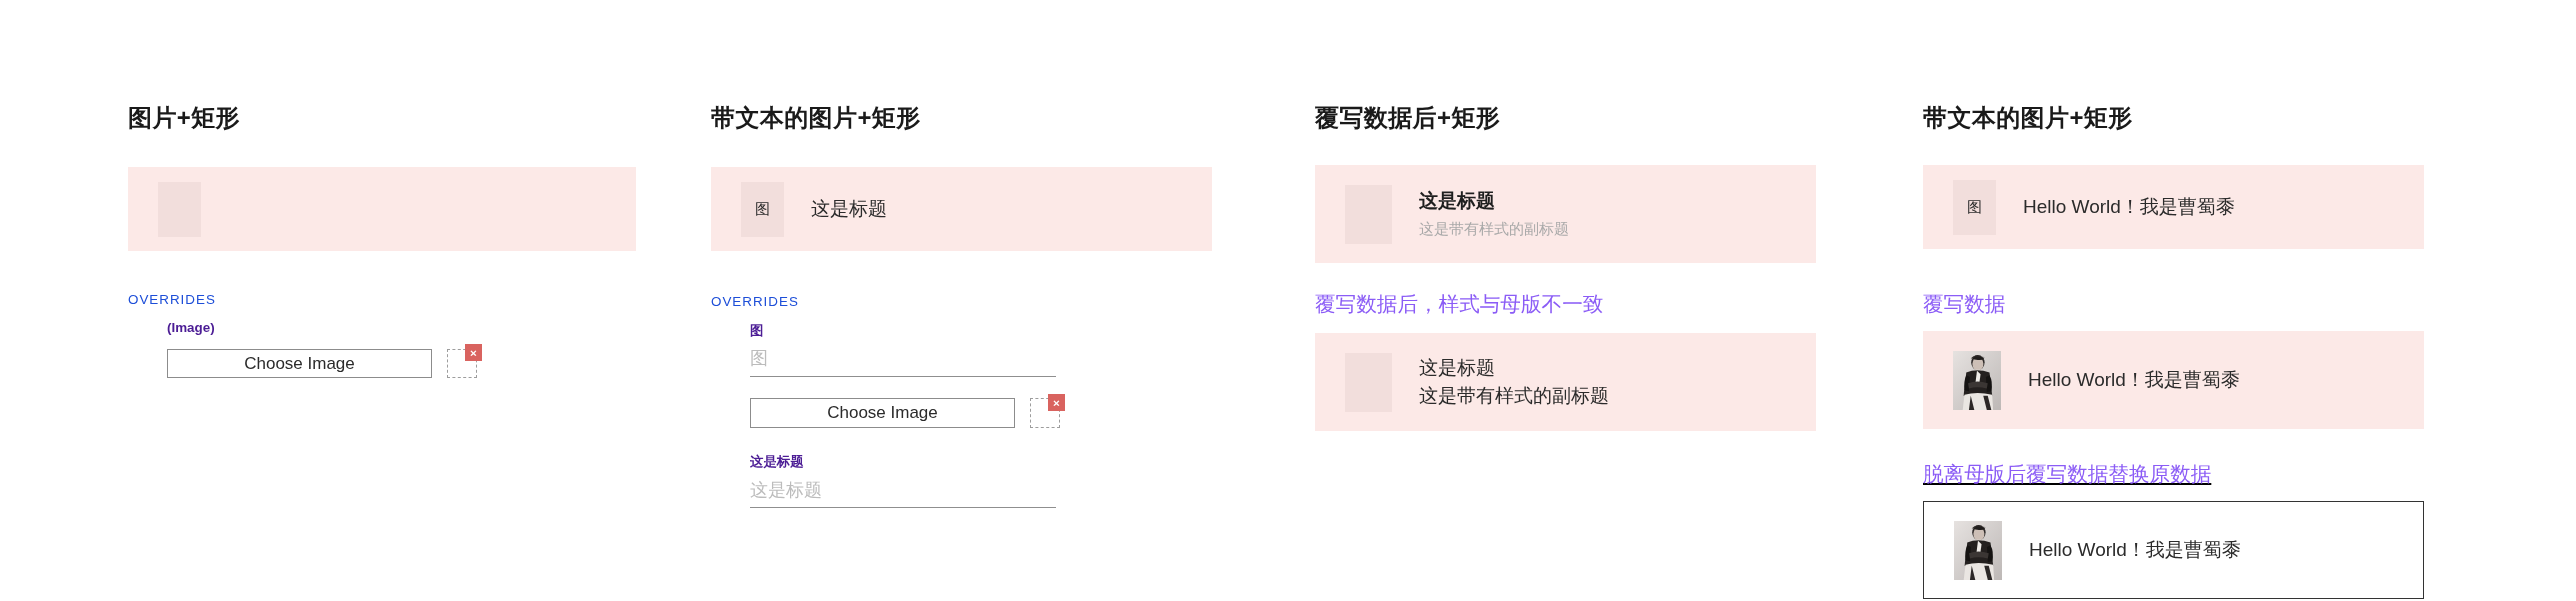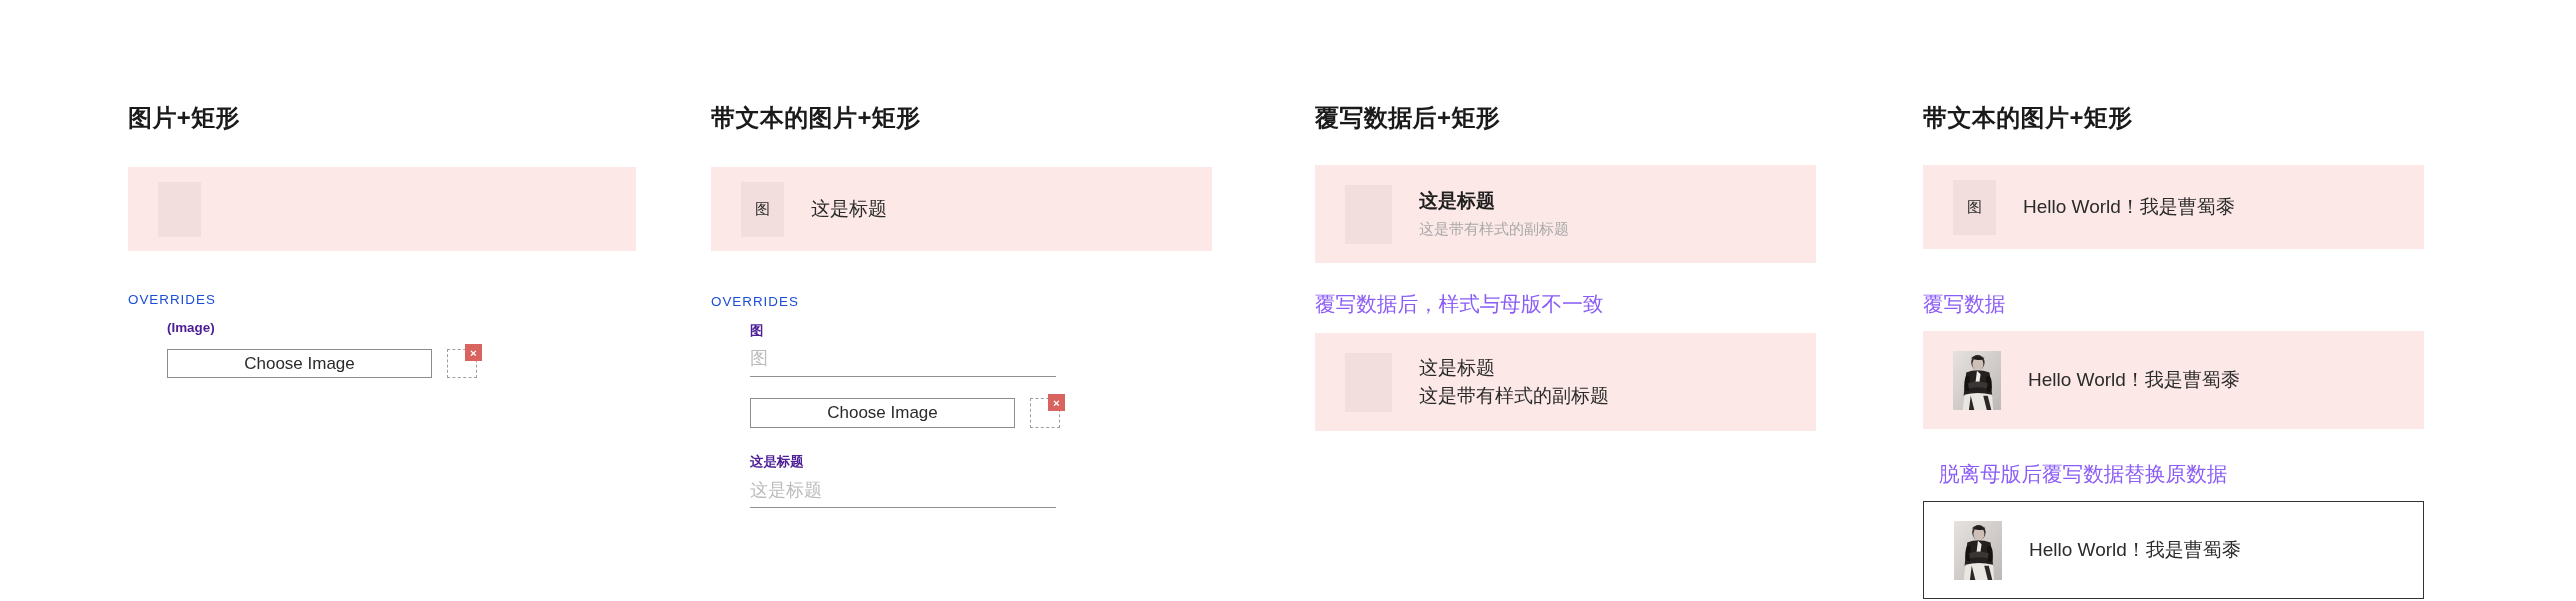"脱离母版后覆写数据替换原数据" div { left: 16px -> 0; text-decoration: none -> underline }
